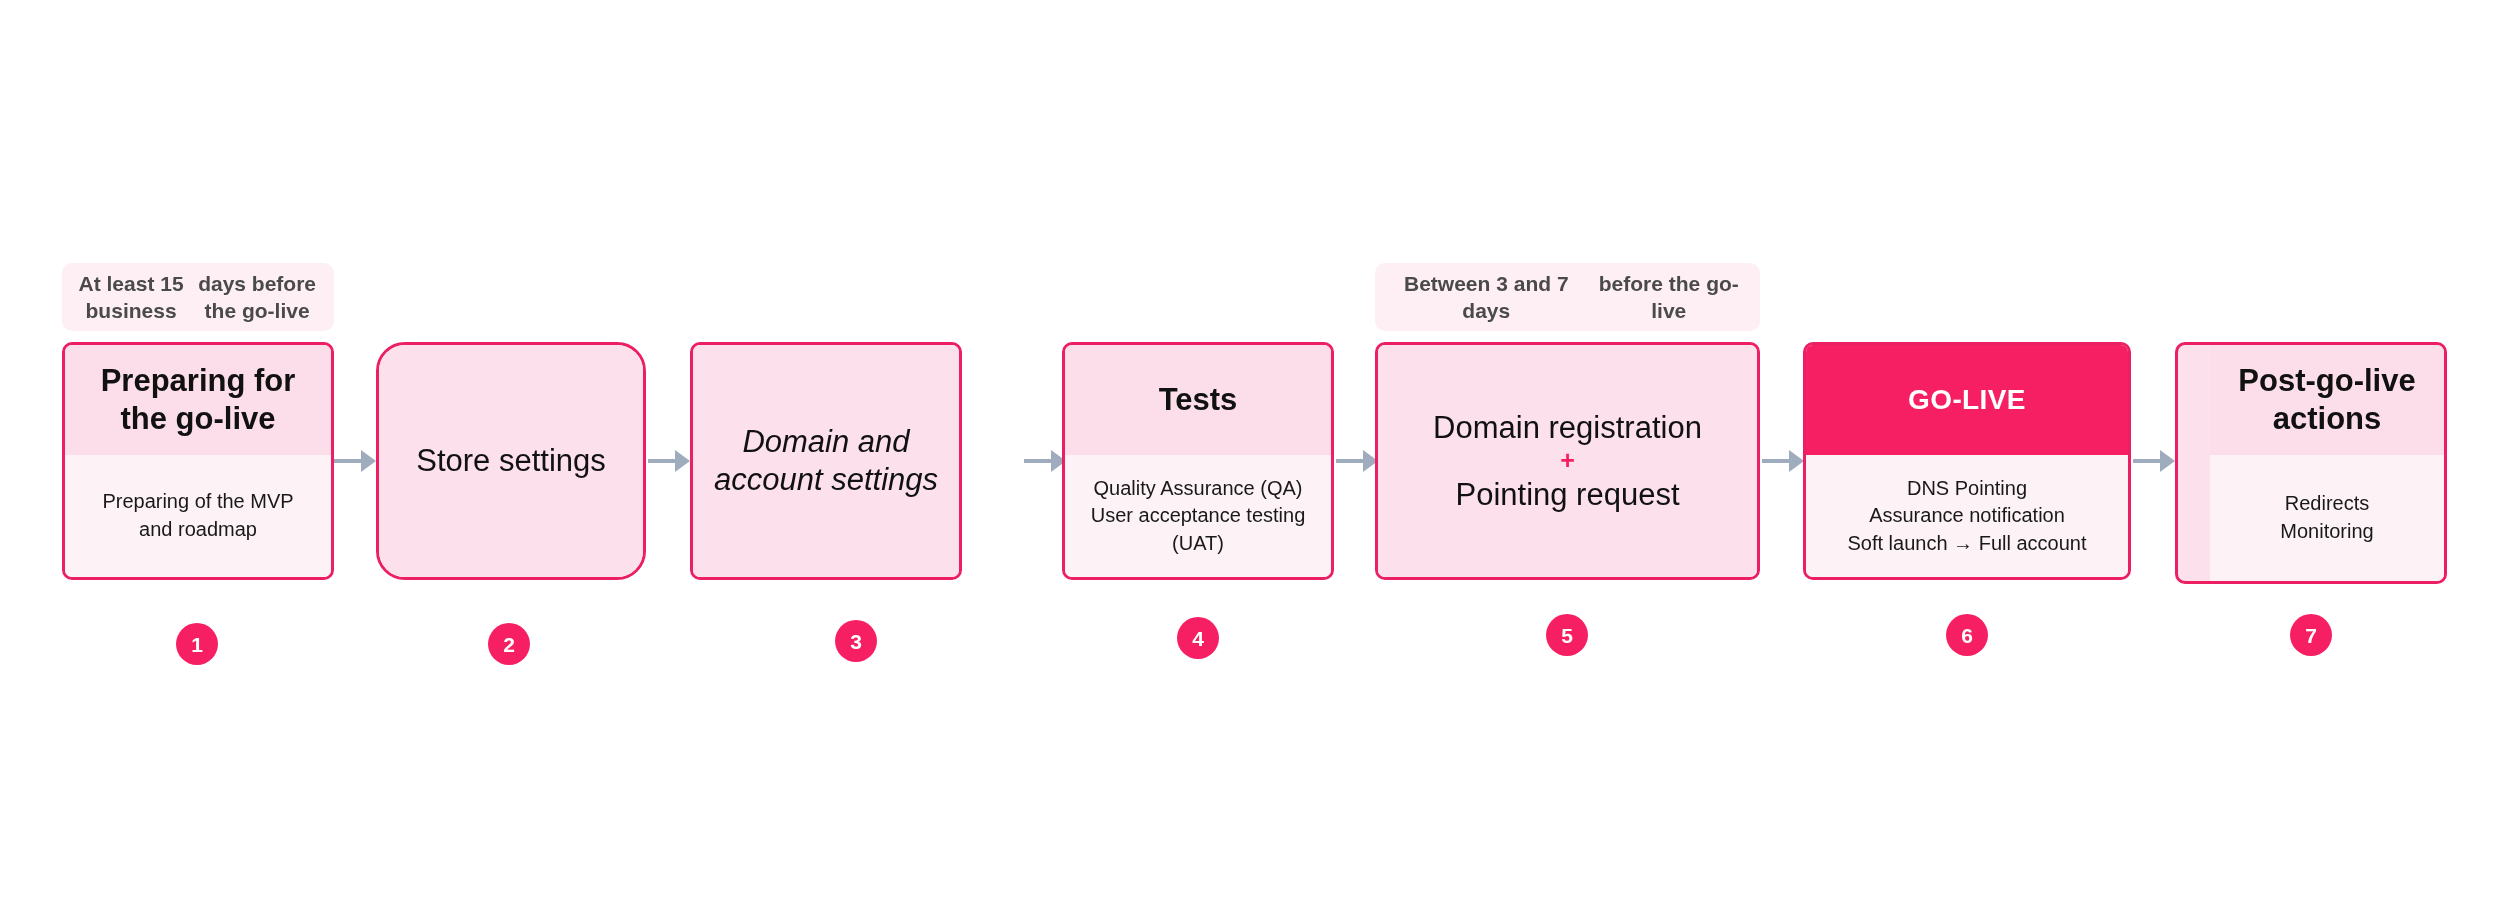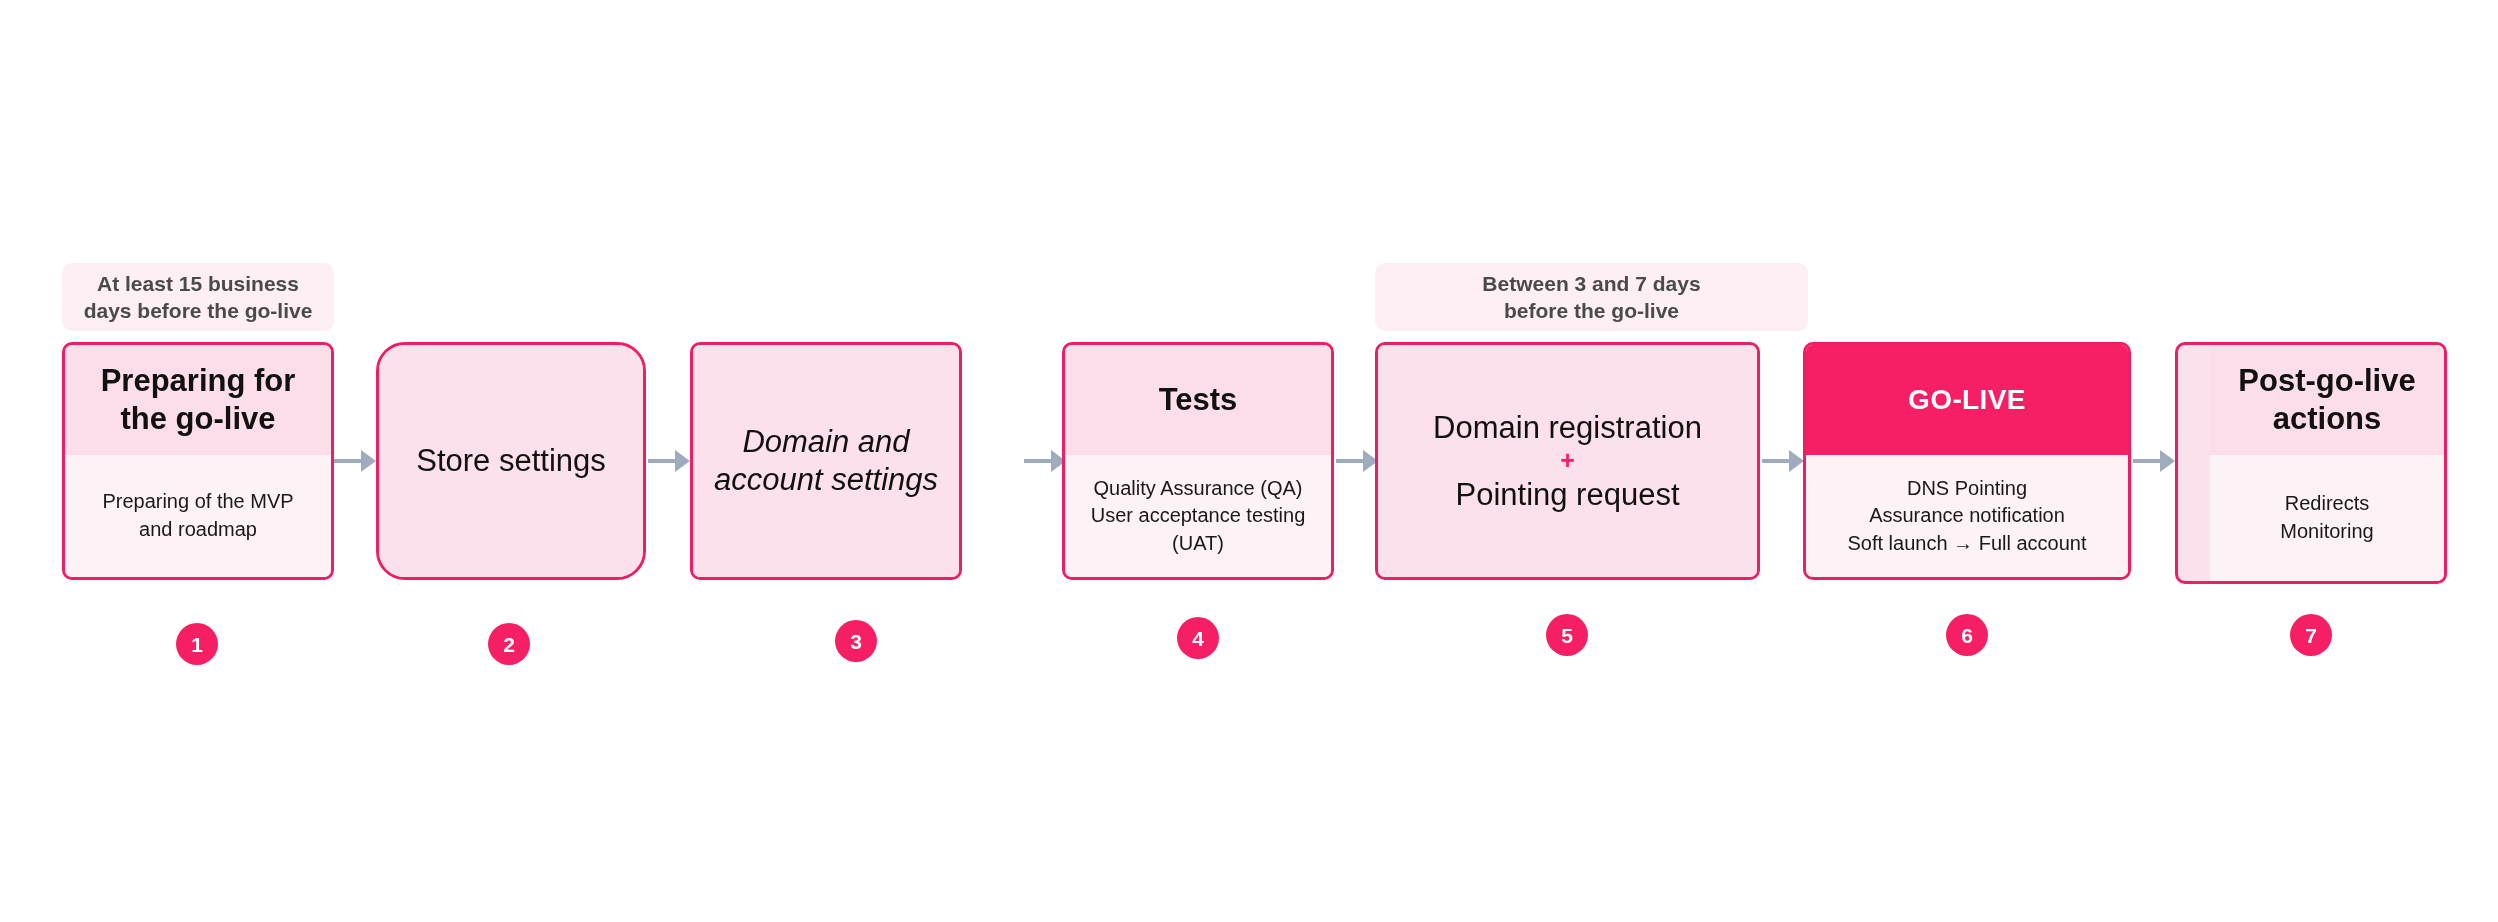"At least 15 business" .note-band { flex-direction: column -> row }
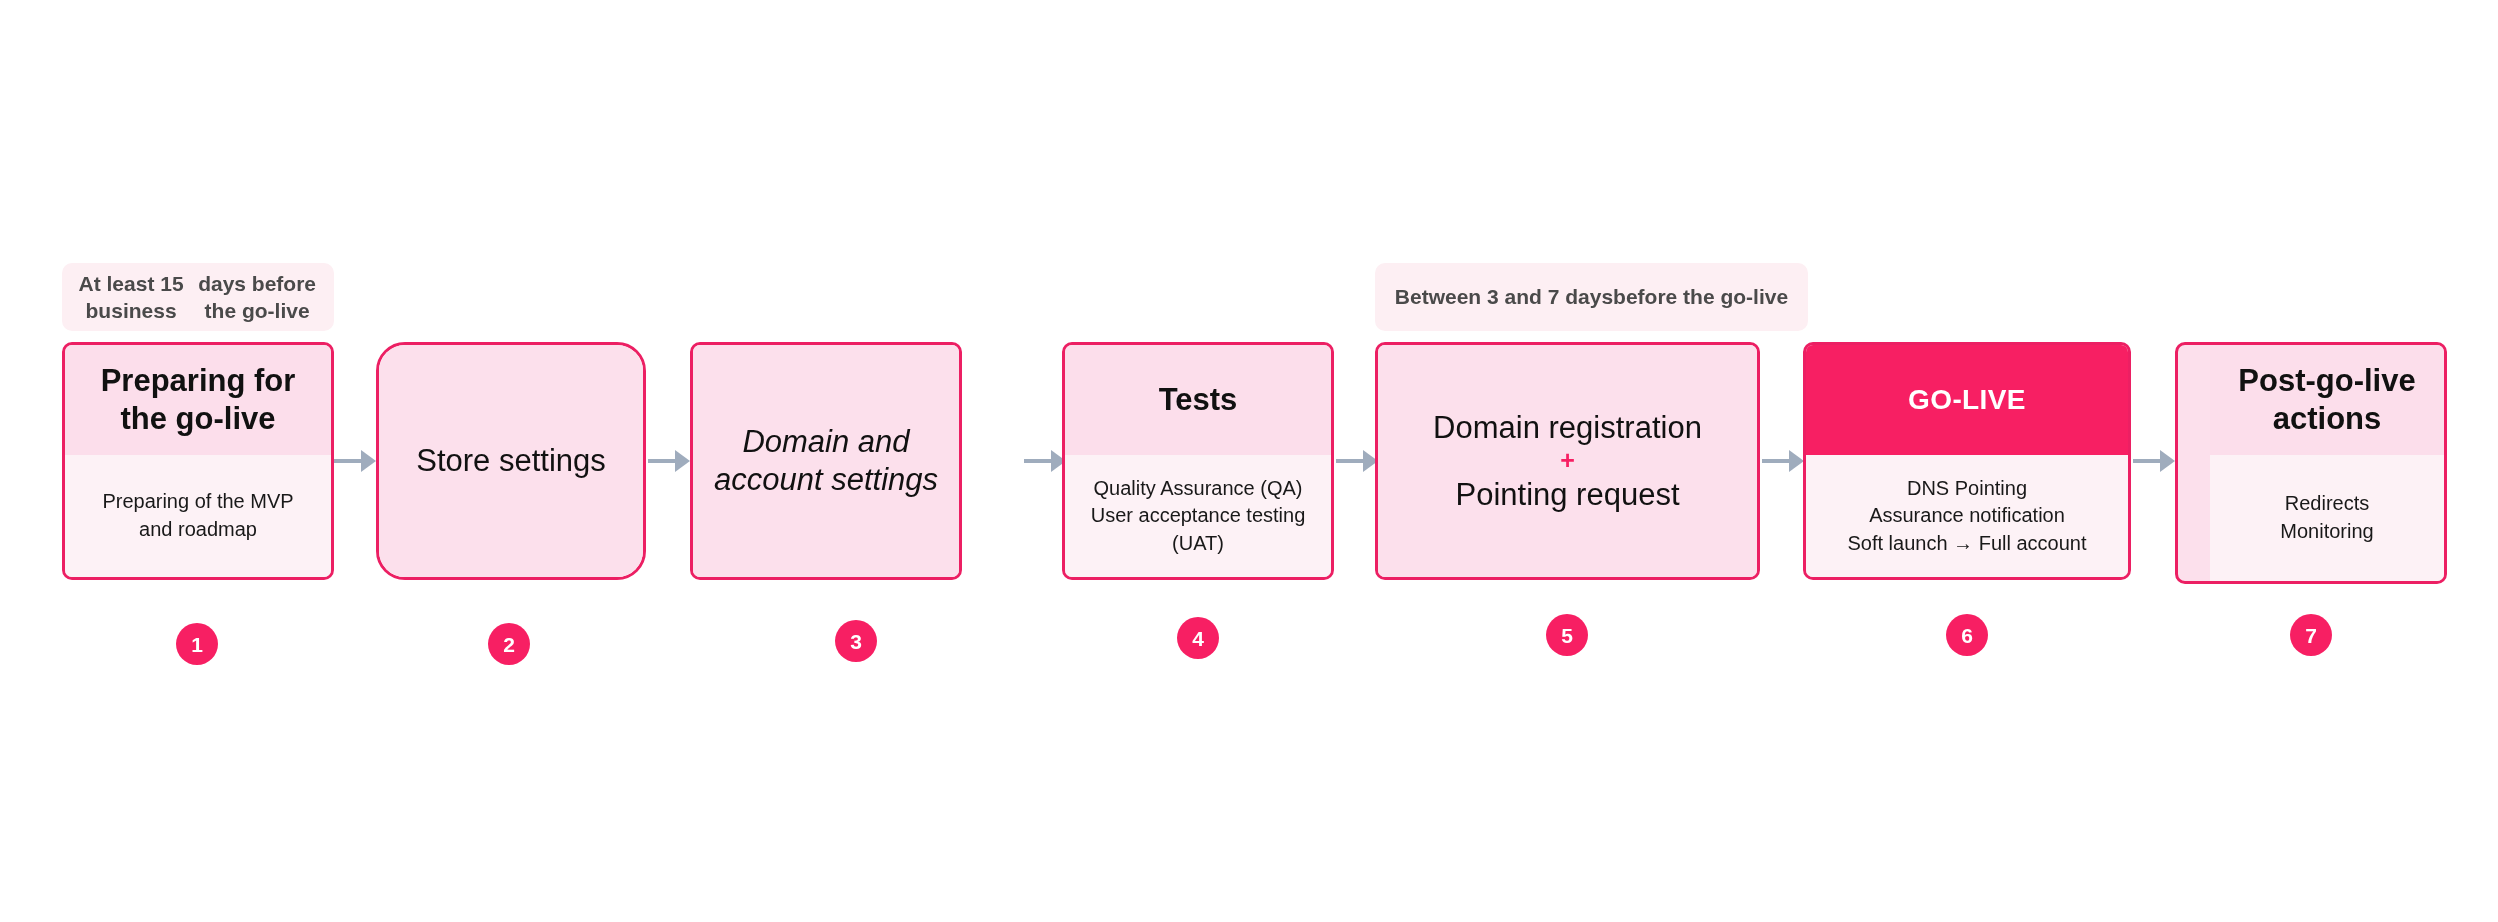"Between 3 and 7 days" div.note-band { width: 433px -> 385px }
